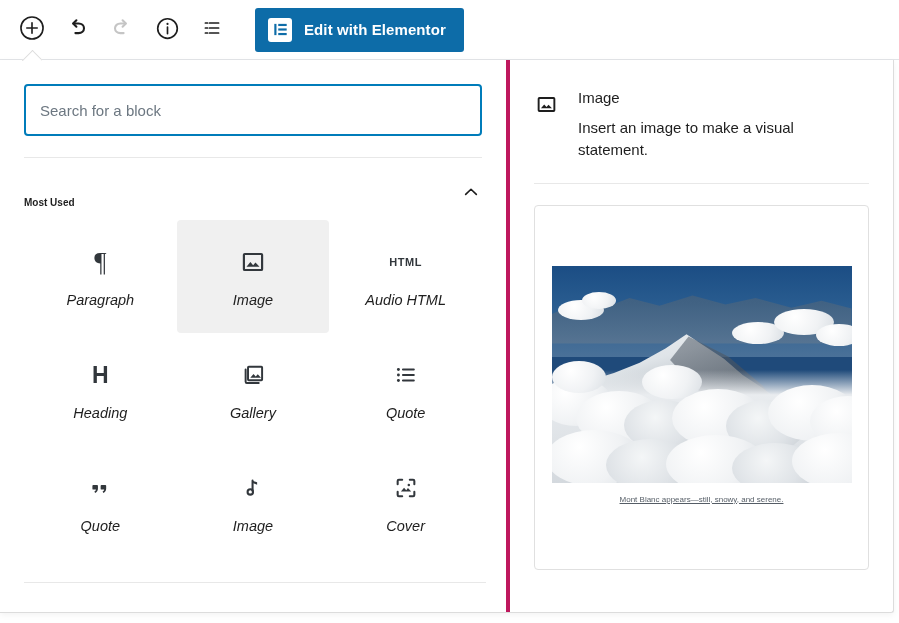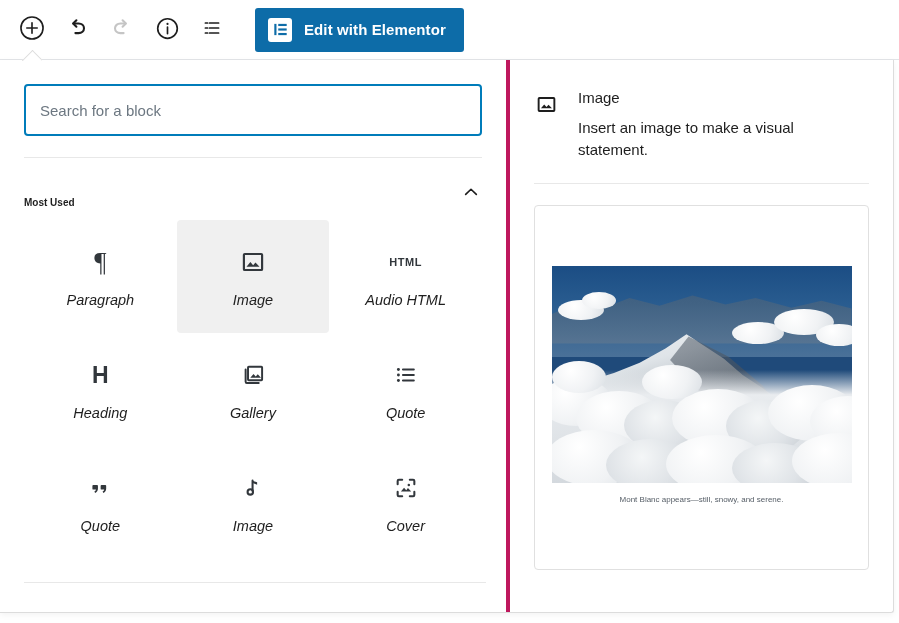"Mont Blanc appears—still, snowy, and" #preview-caption { text-decoration: none -> underline }
